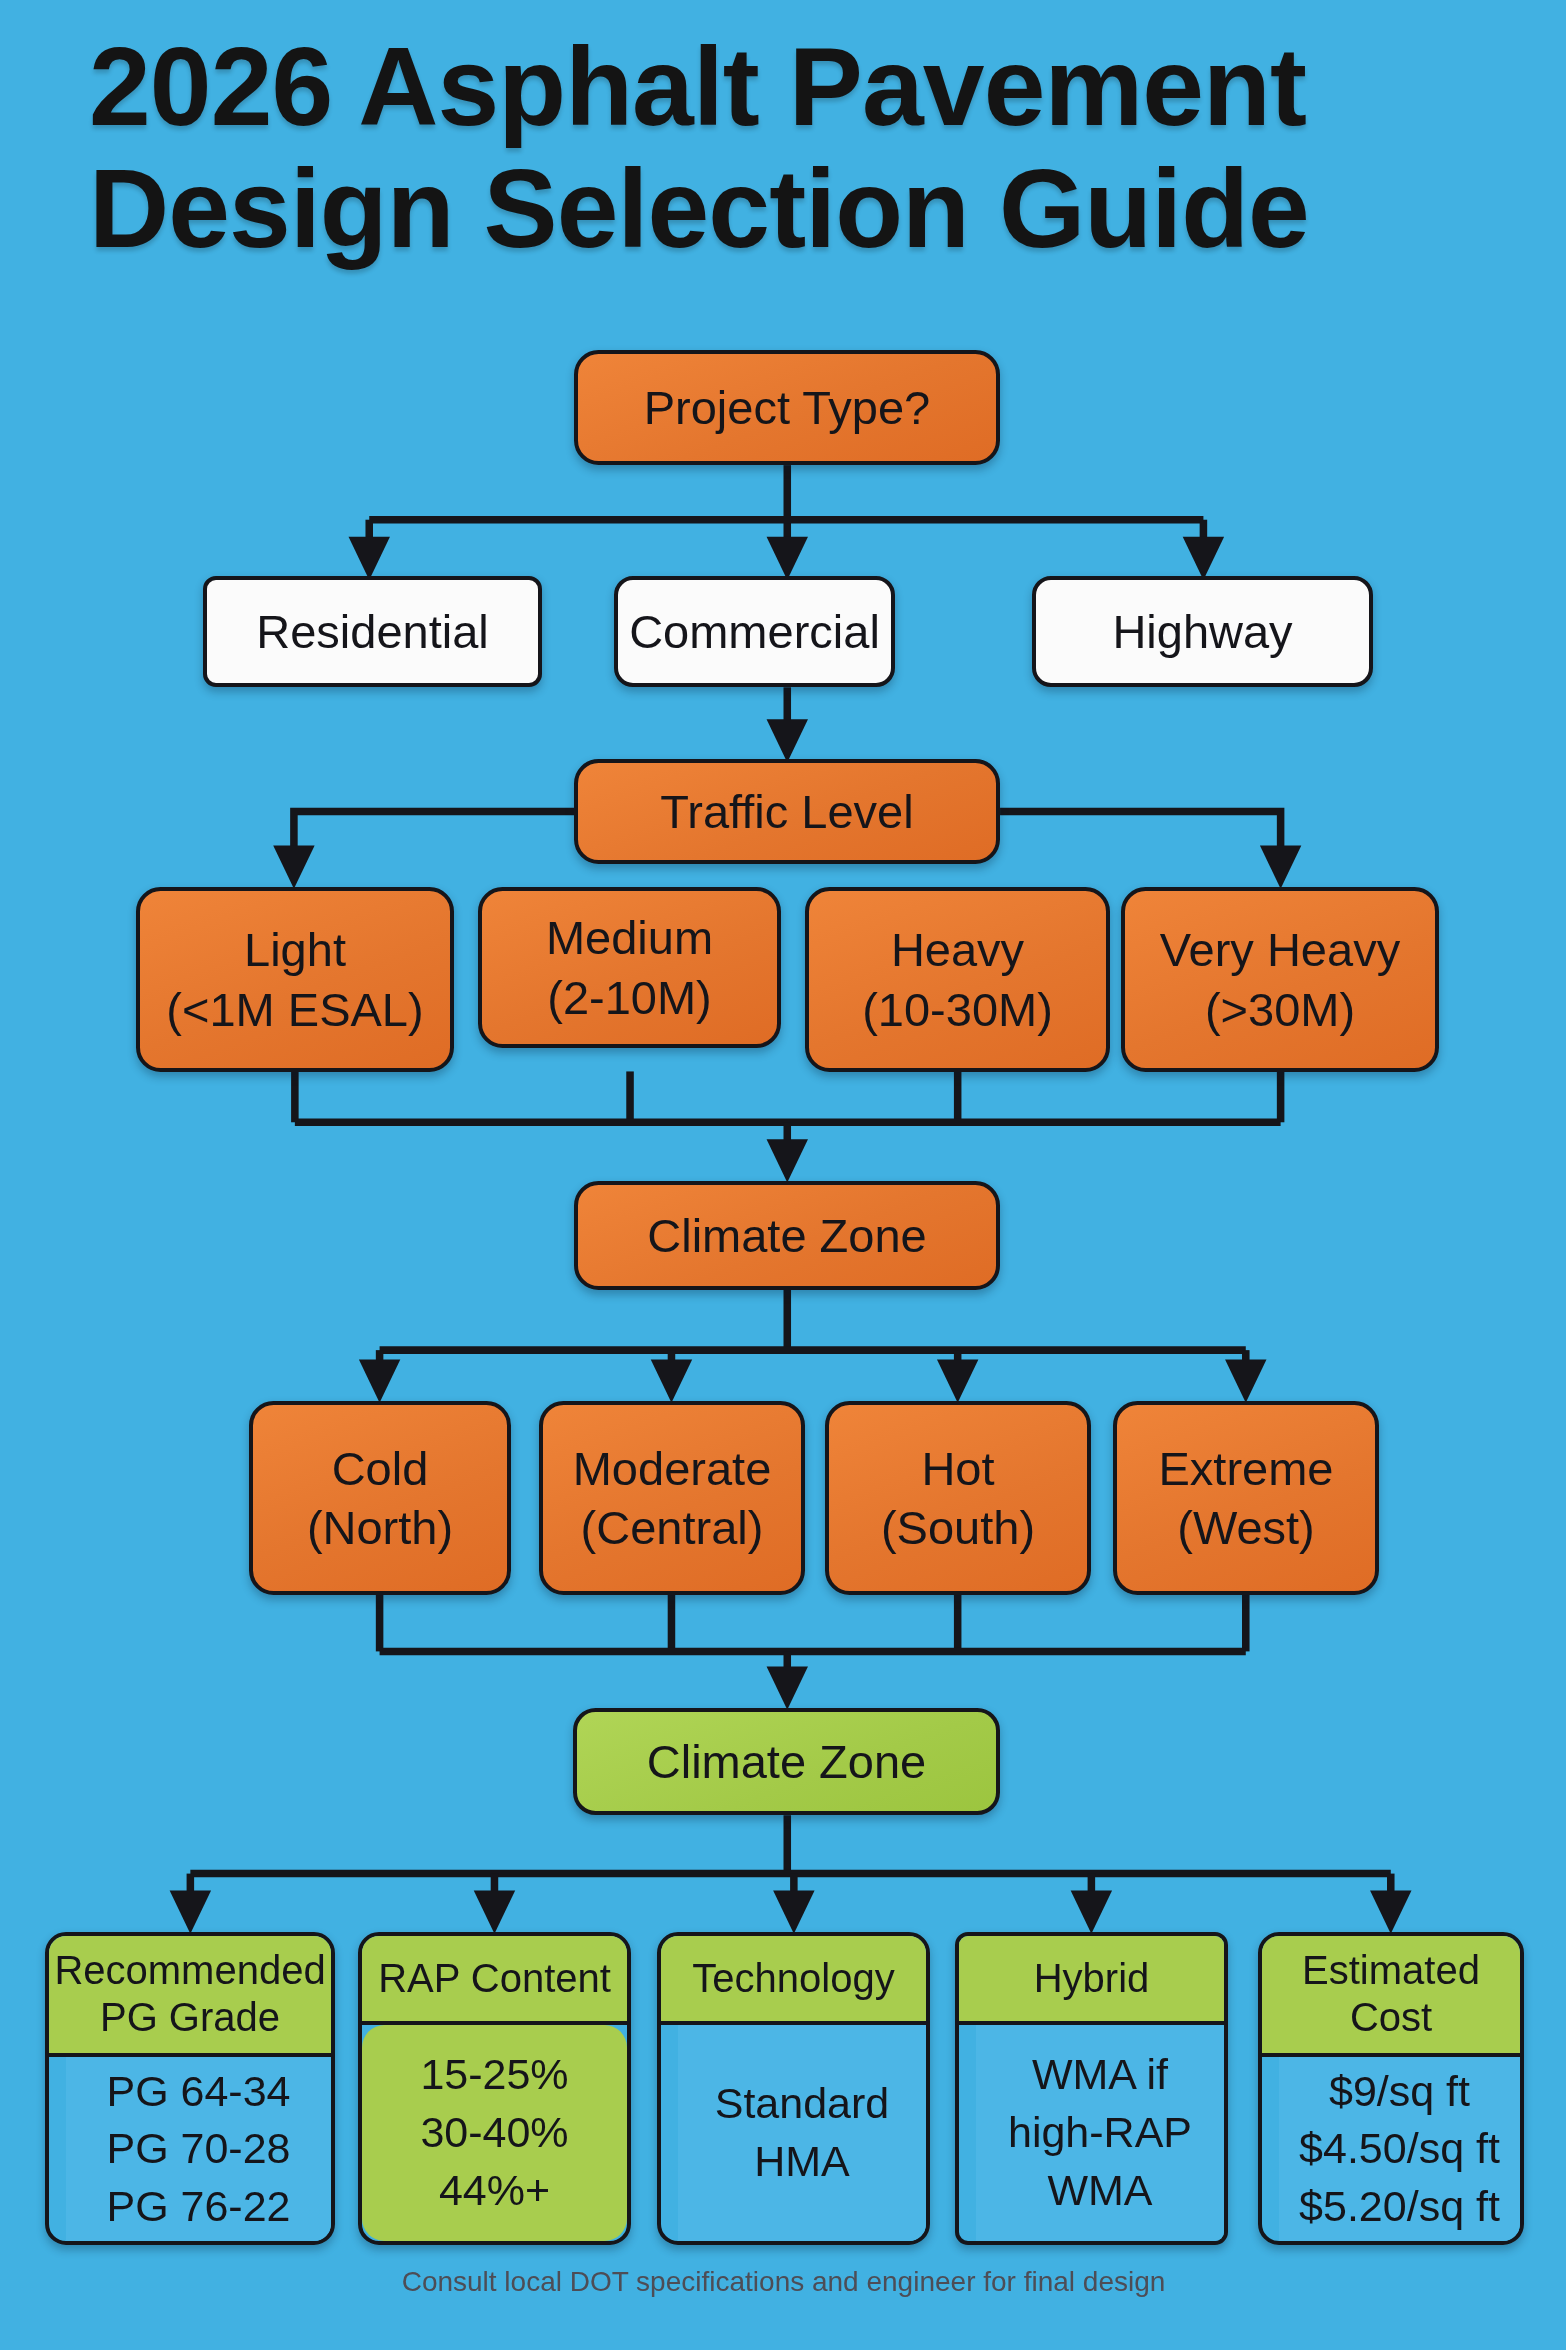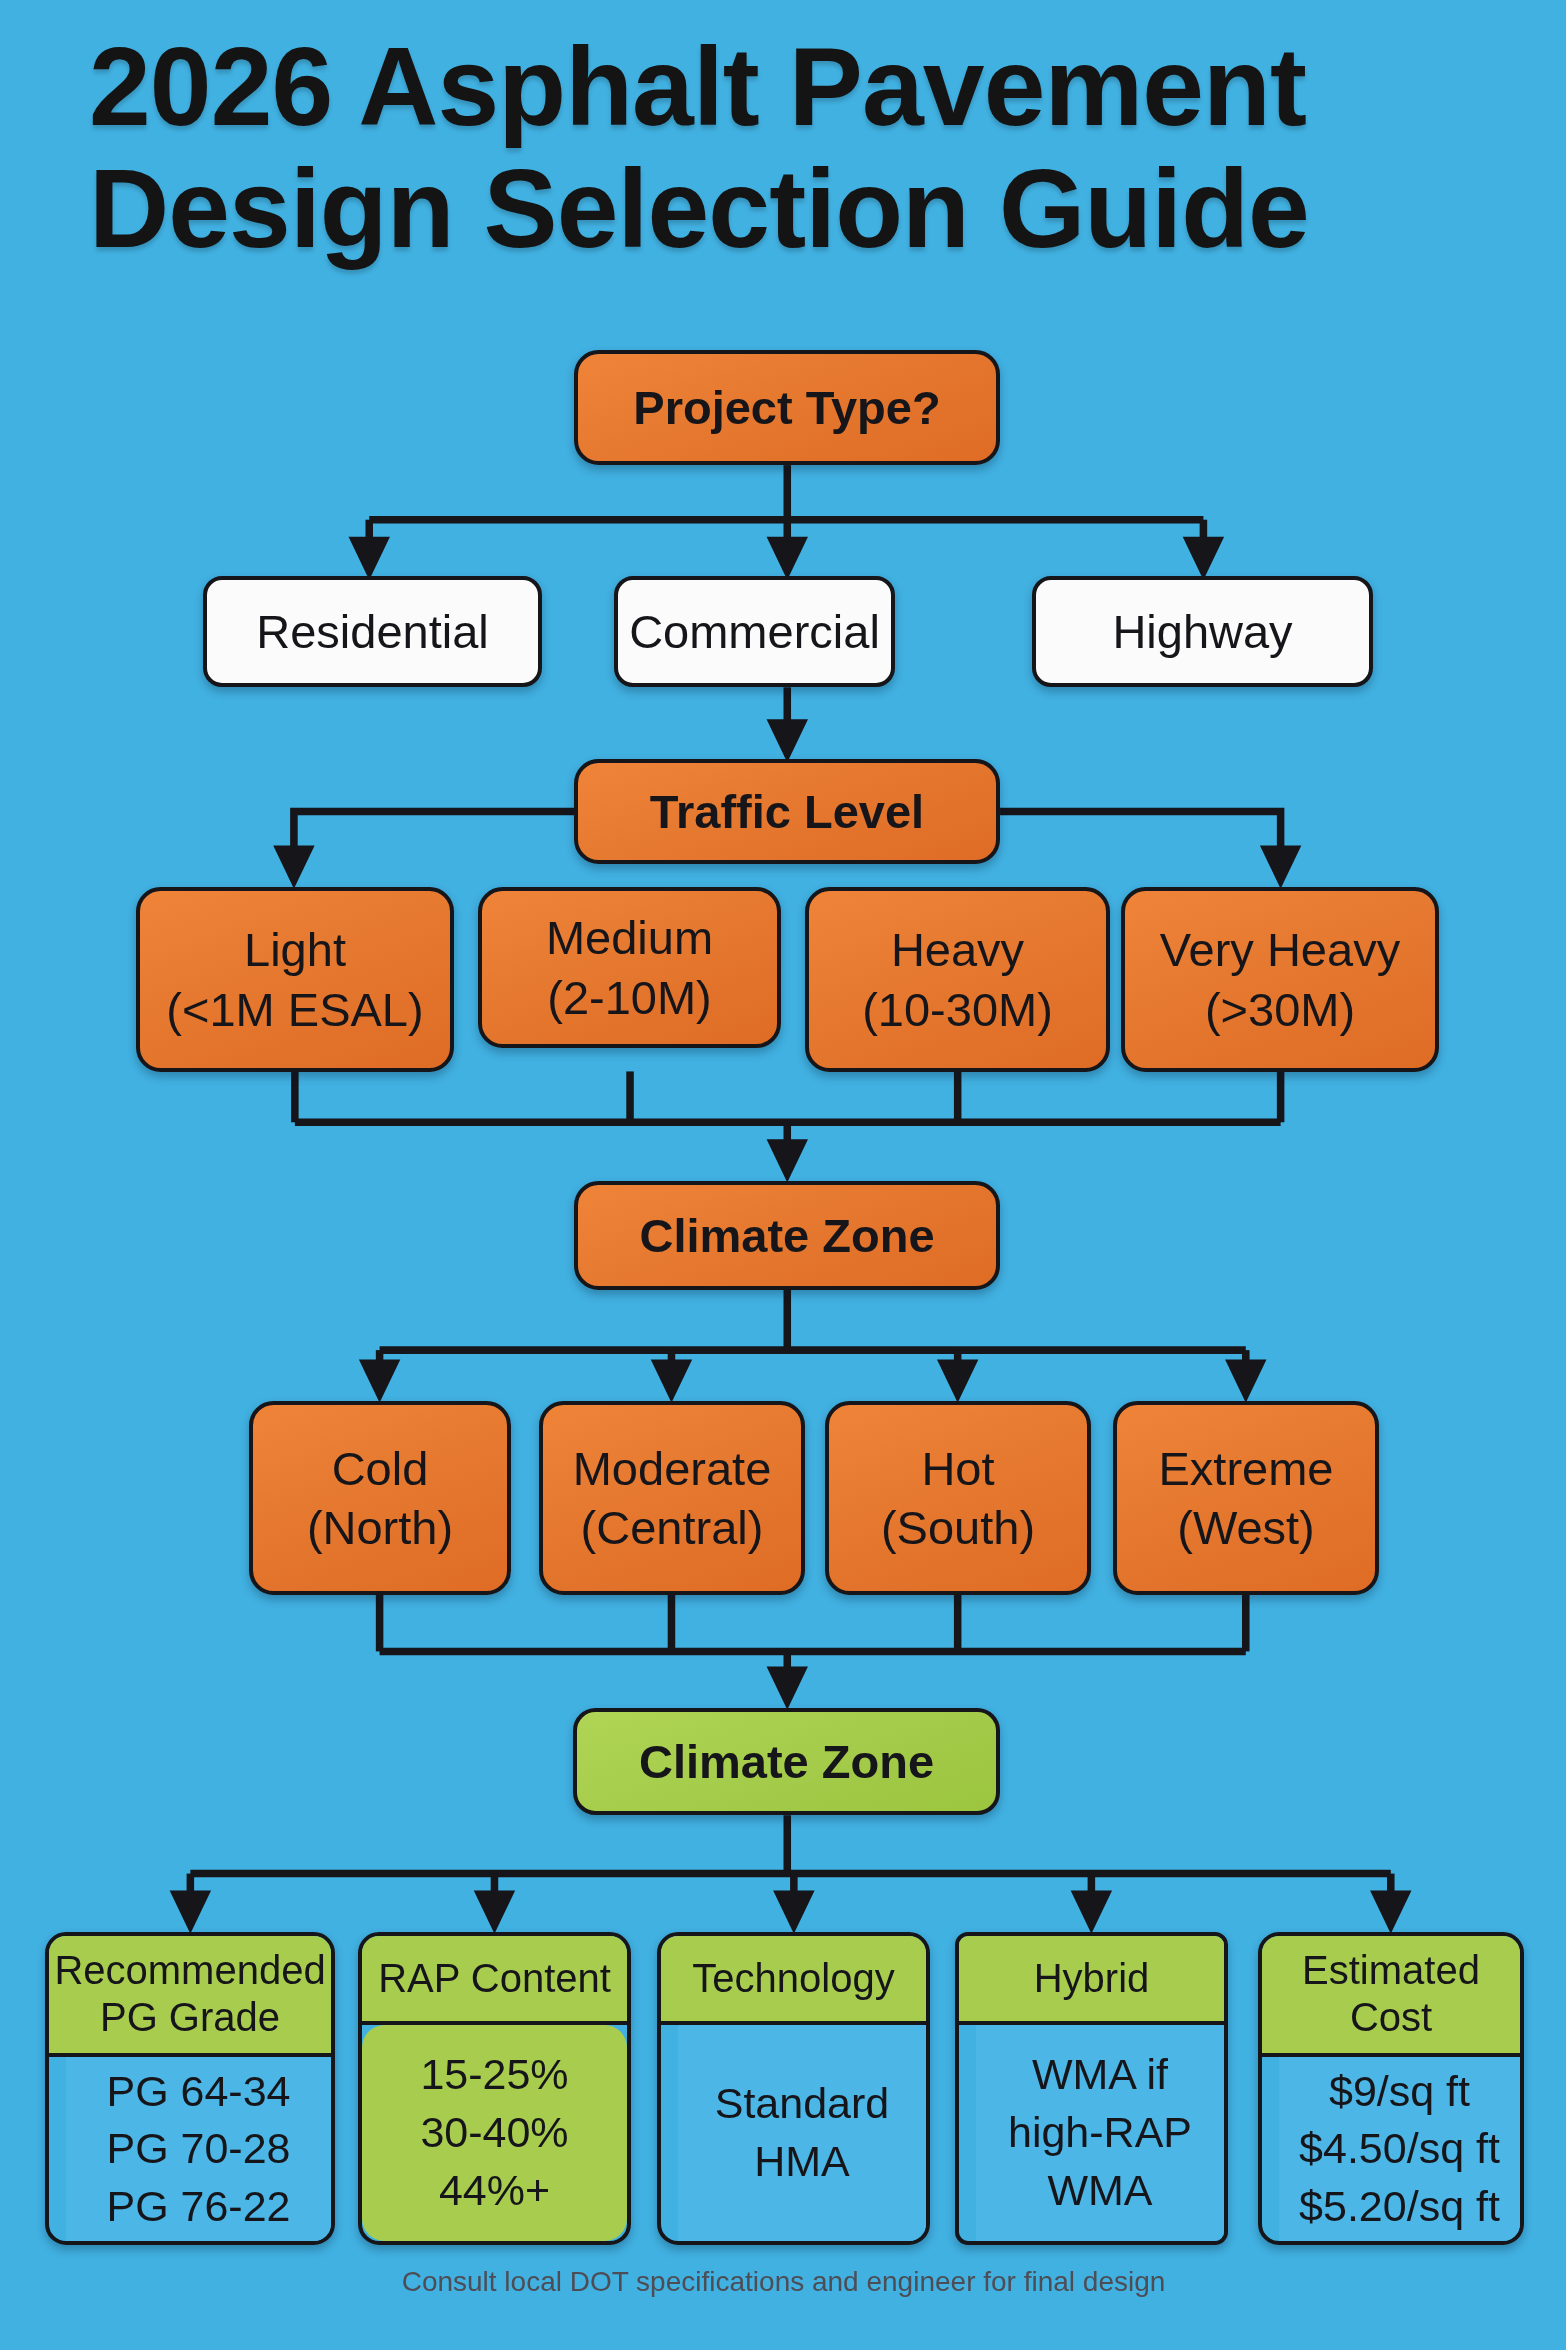"Project Type?" .hdr-label { font-weight: bold -> normal }
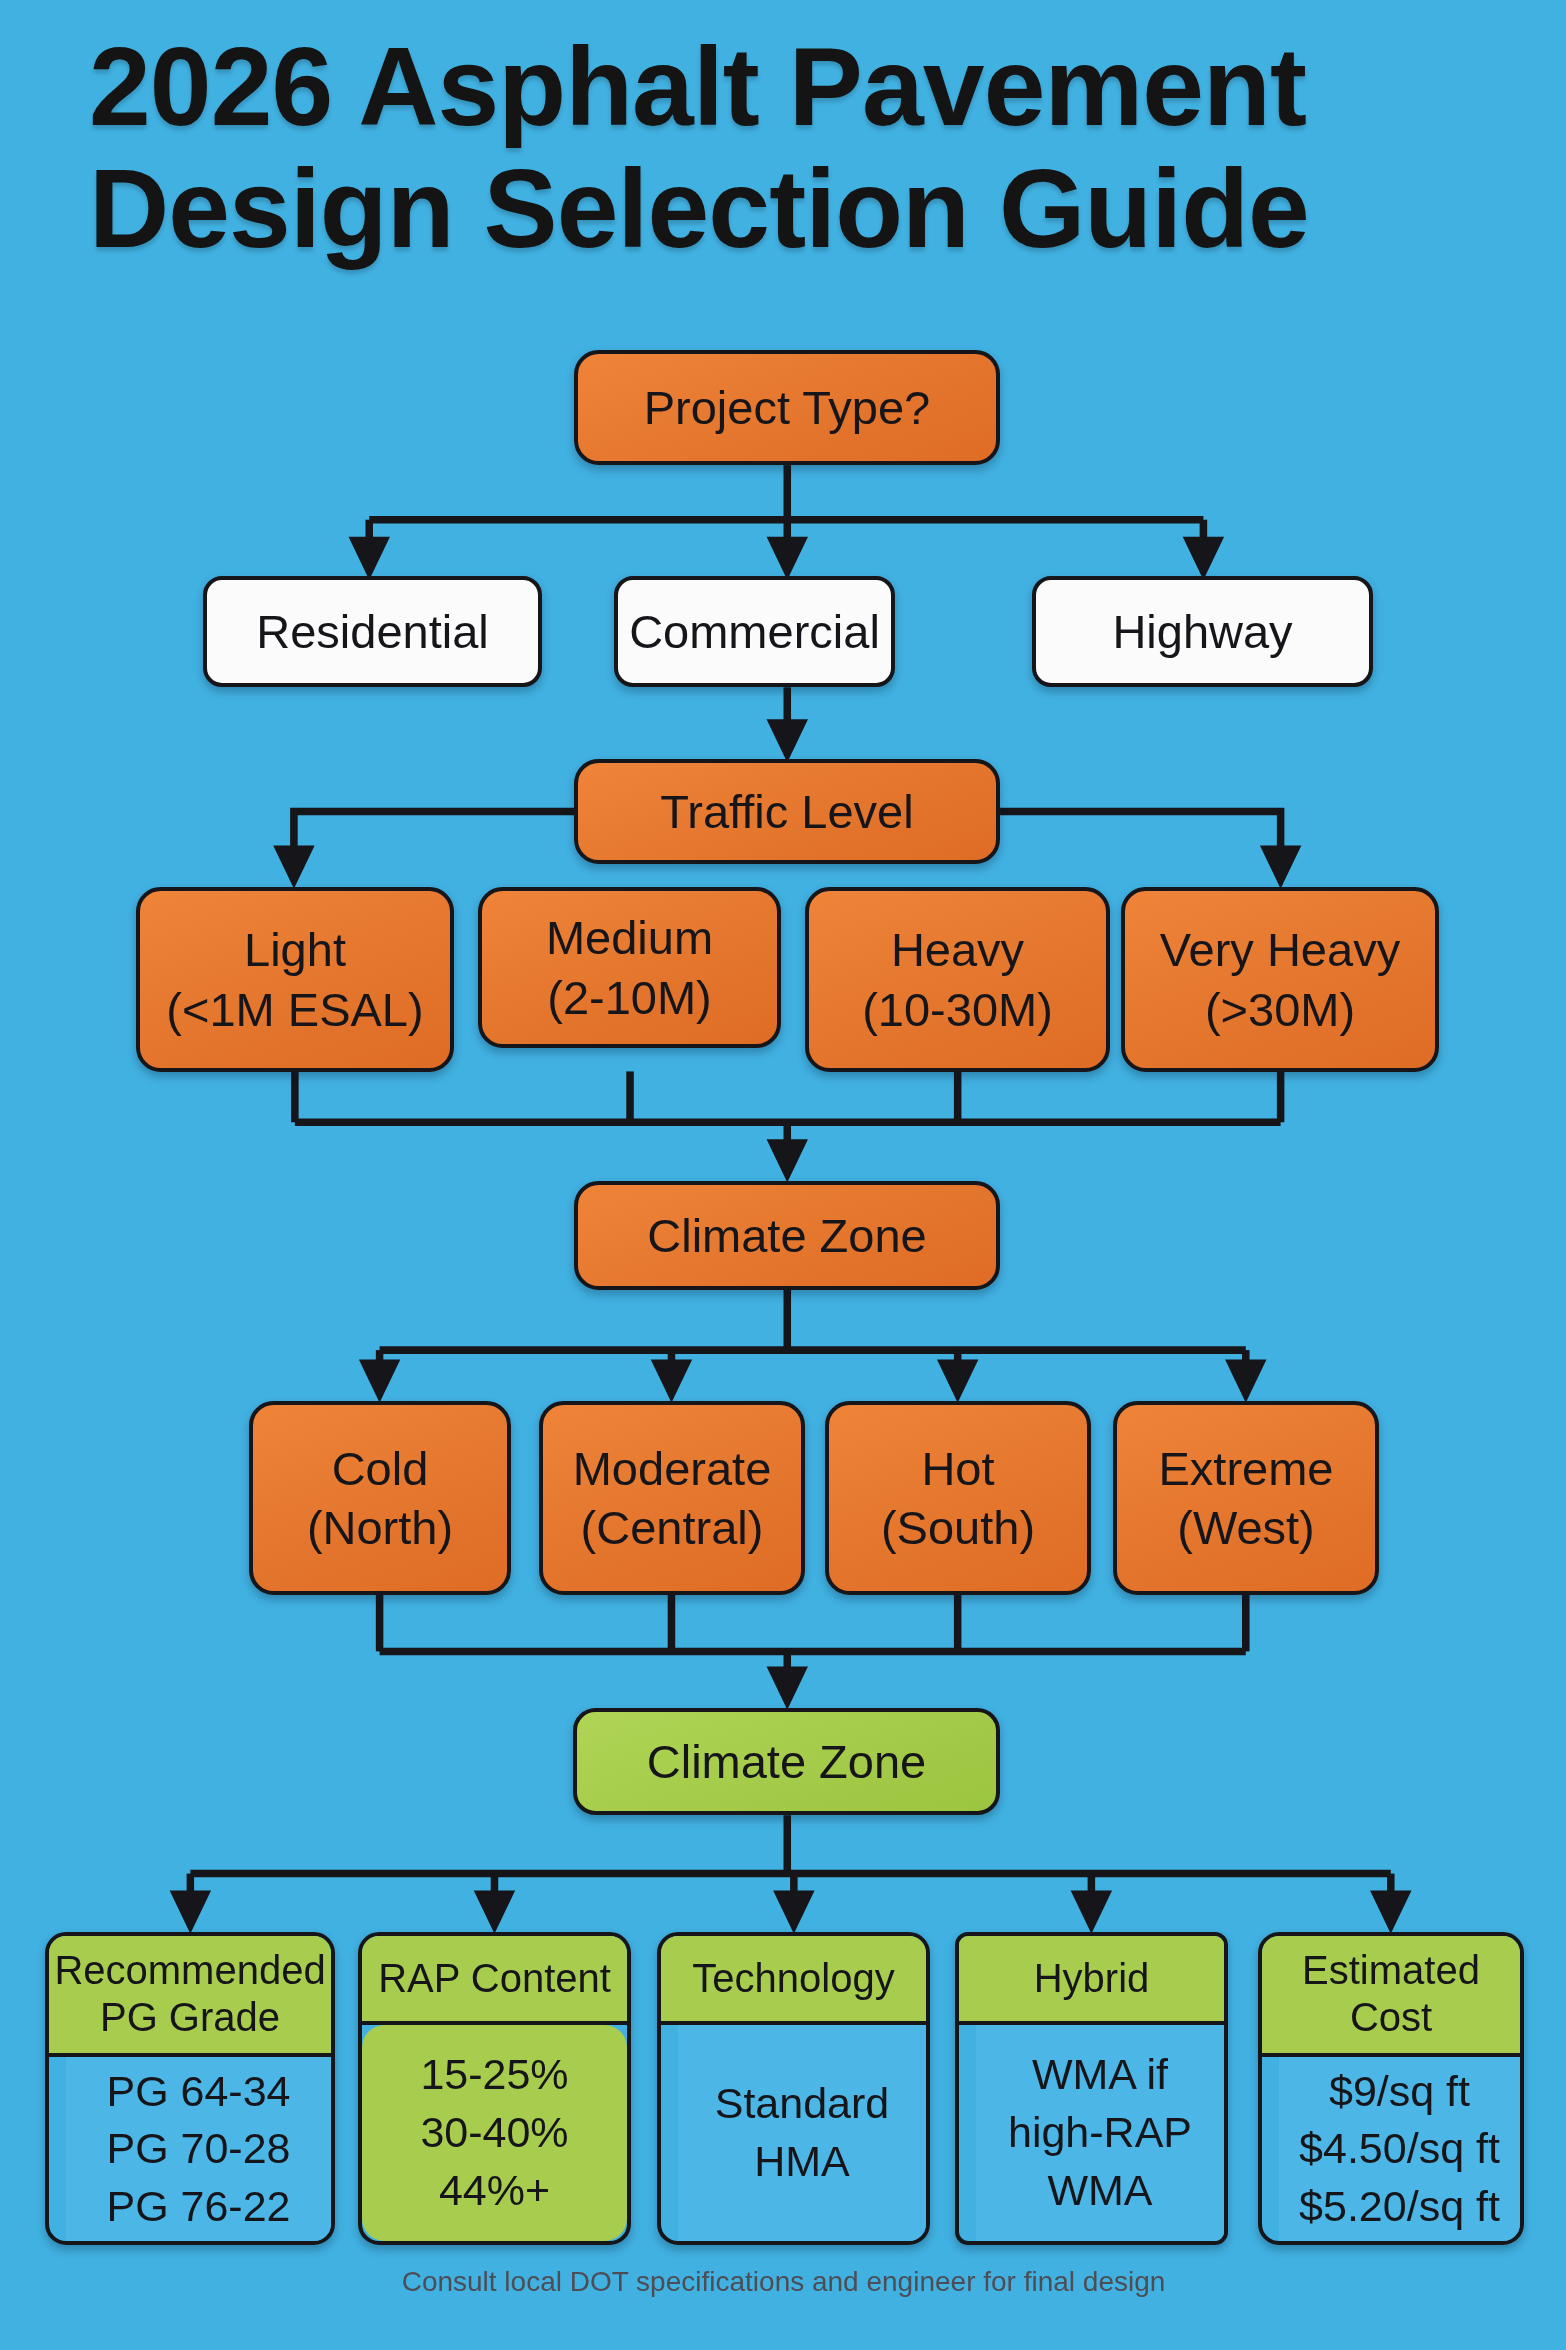"Residential" div.node { border-radius: none -> 13px }
